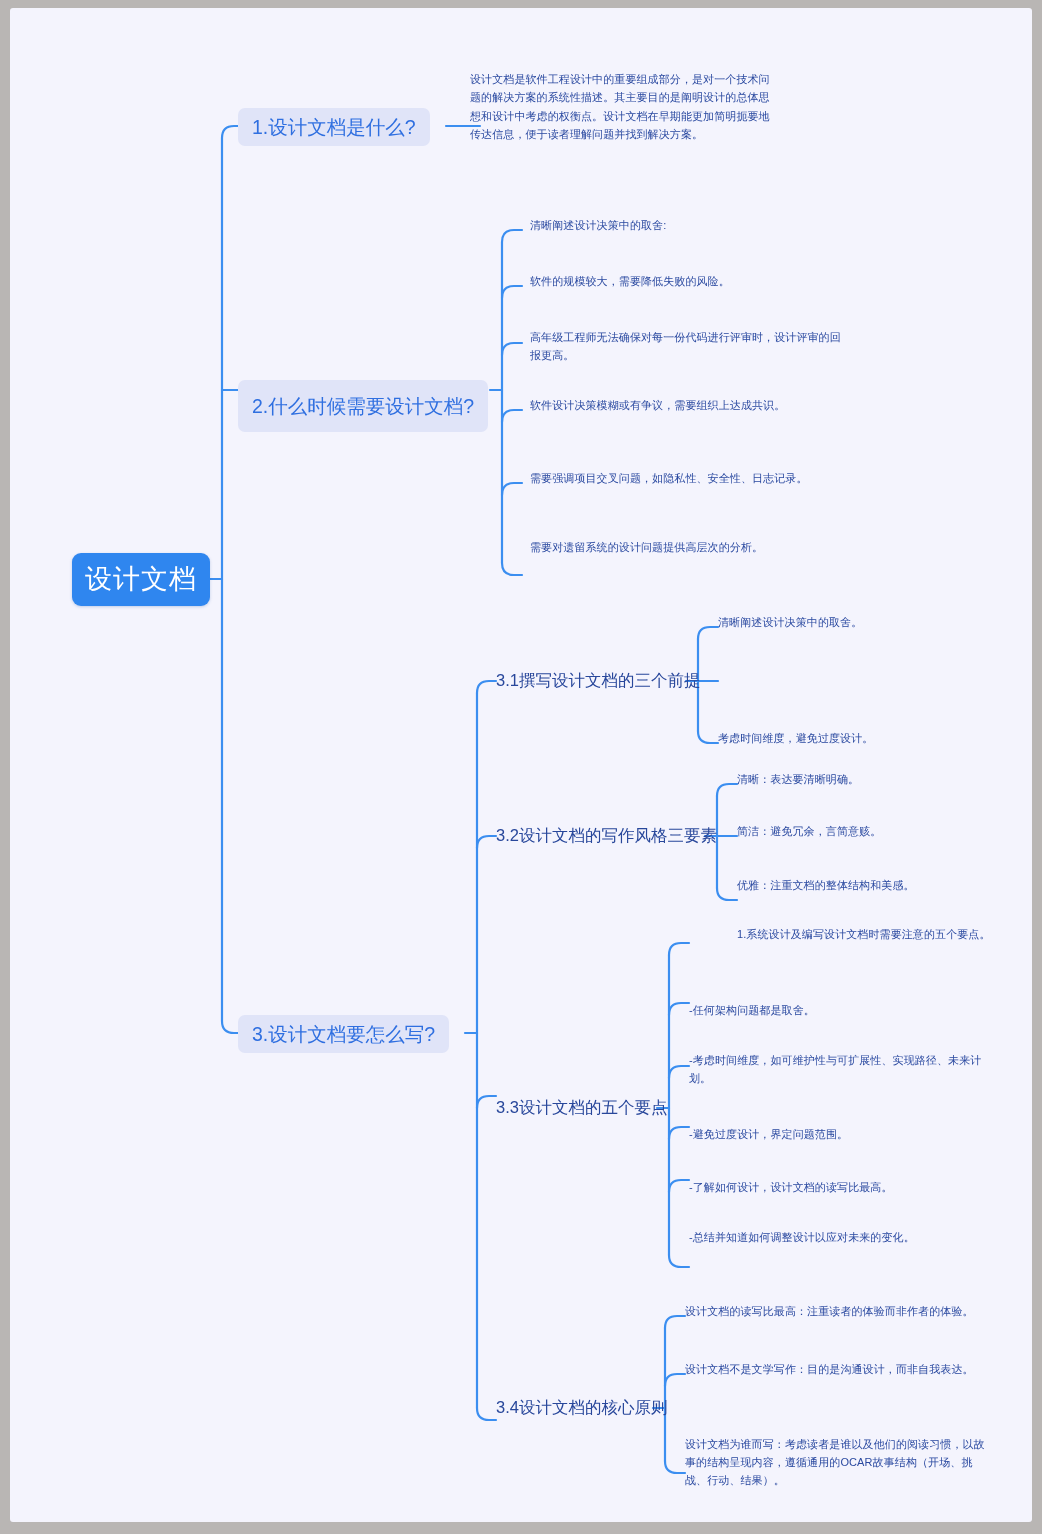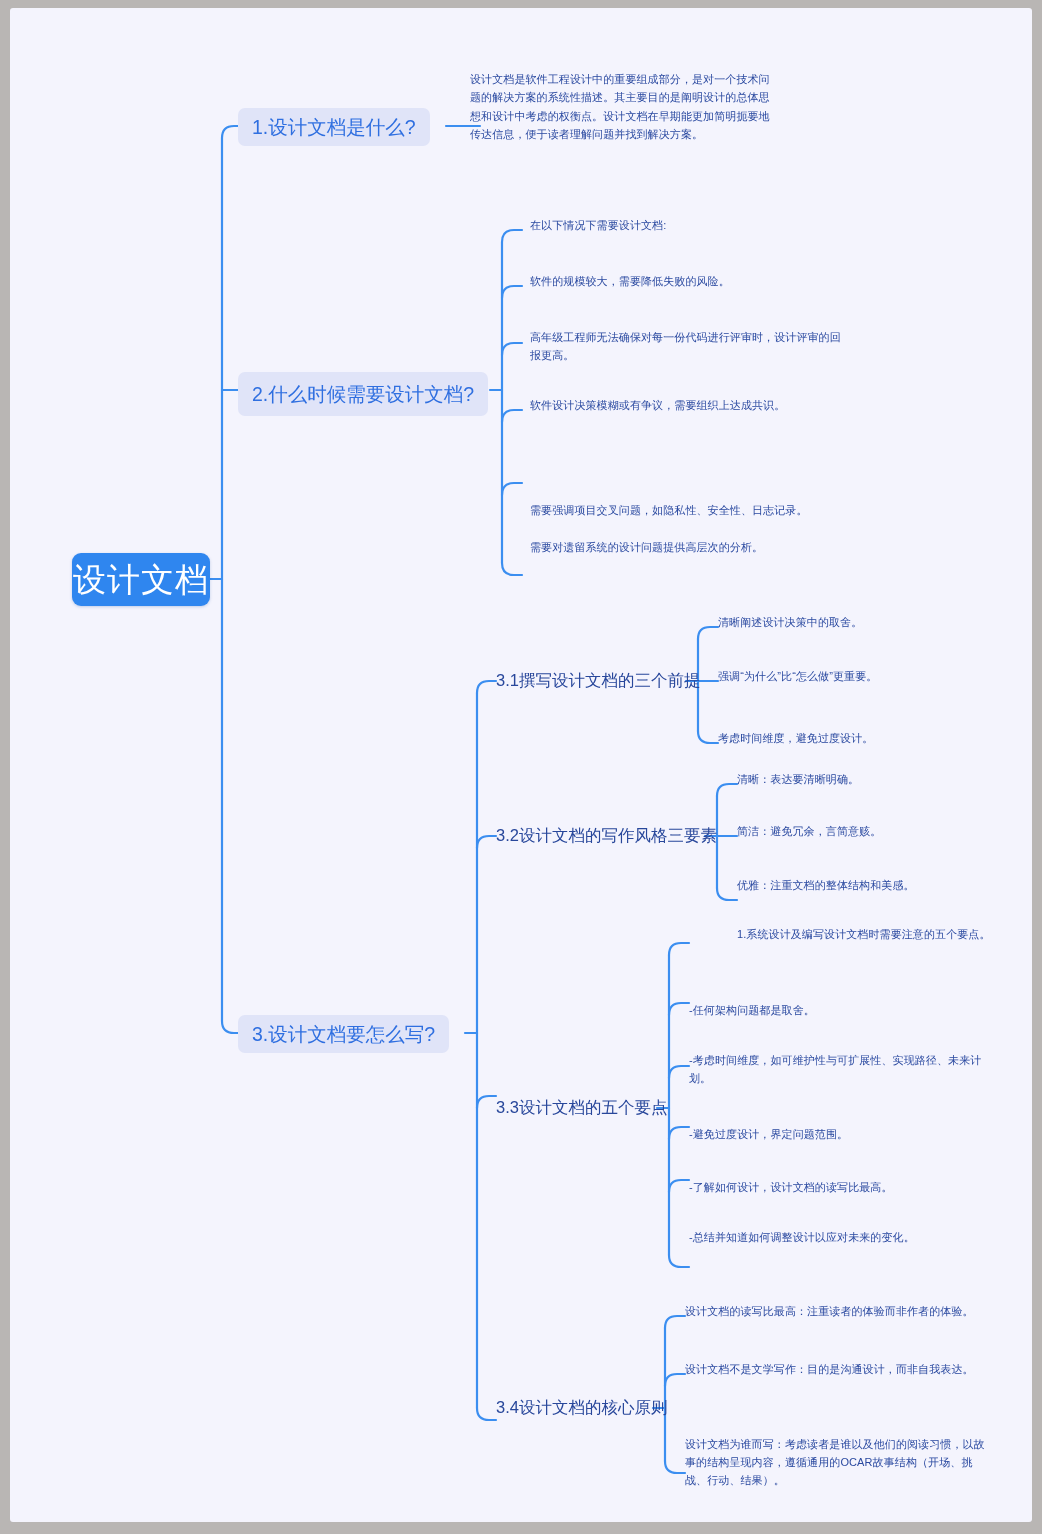"在以下情况下需要设计文档:" div.node { text: 在以下情况下需要设计文档 -> 清晰阐述设计决策中的取舍 }
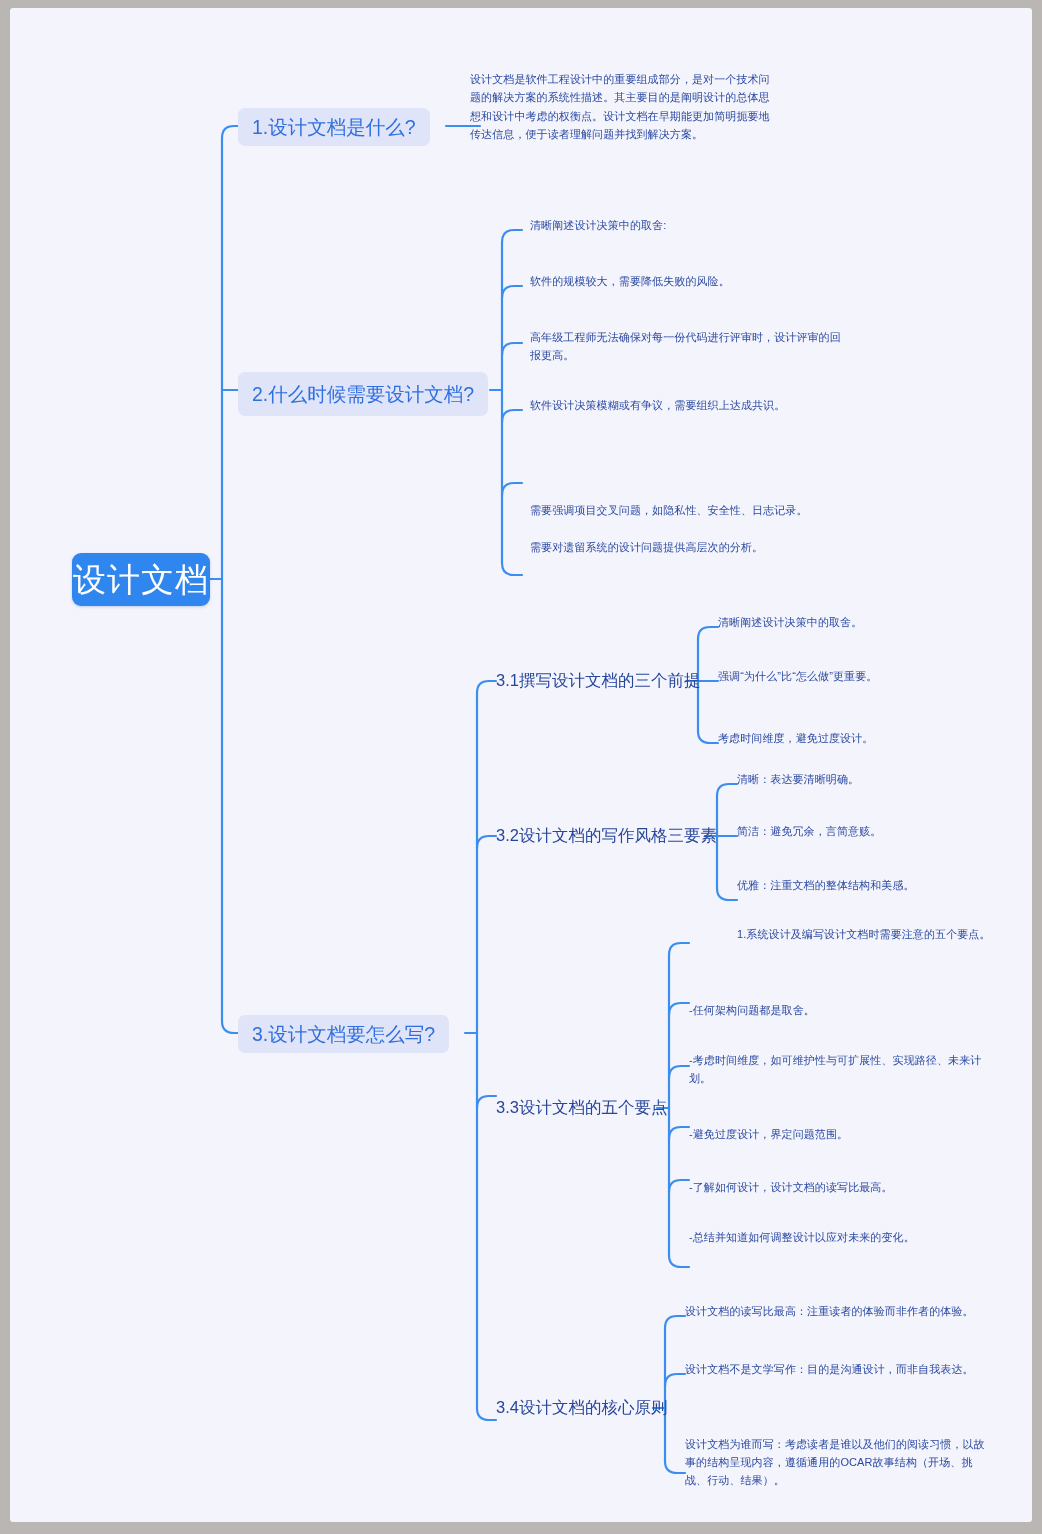"2.什么时候需要设计文档?" div.node { height: 44px -> 52px; top: 364px -> 372px }
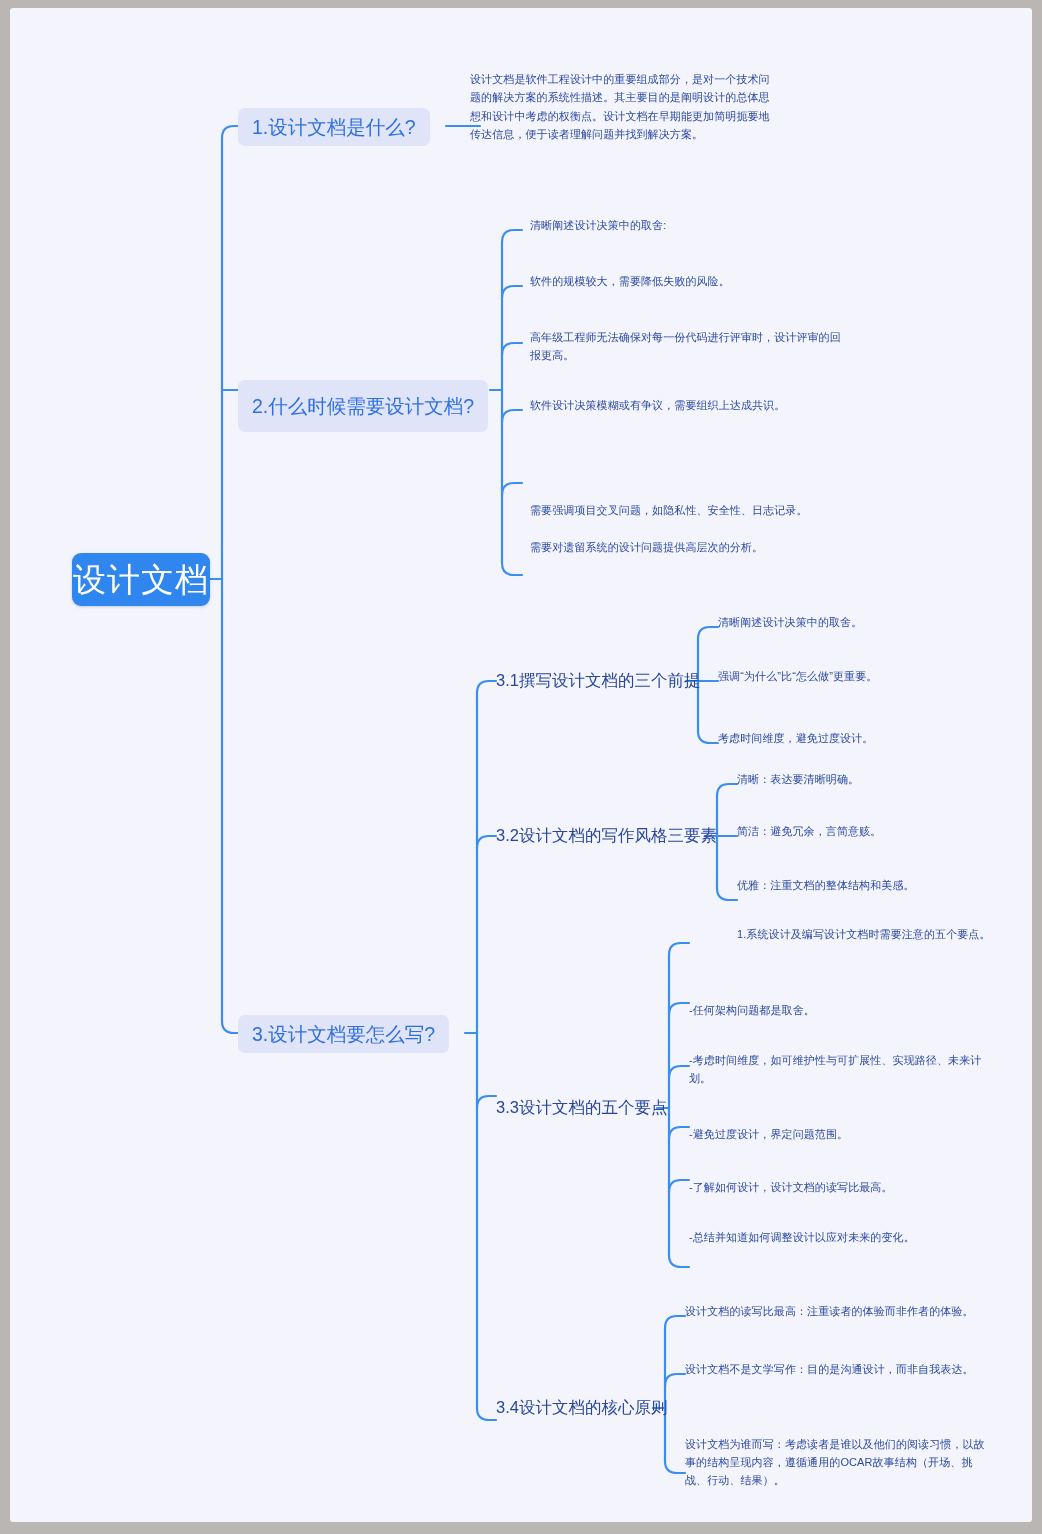"需要强调项目交叉问题，如隐私性、安全性、日志记录。" div.node { margin-top: 32px -> none }
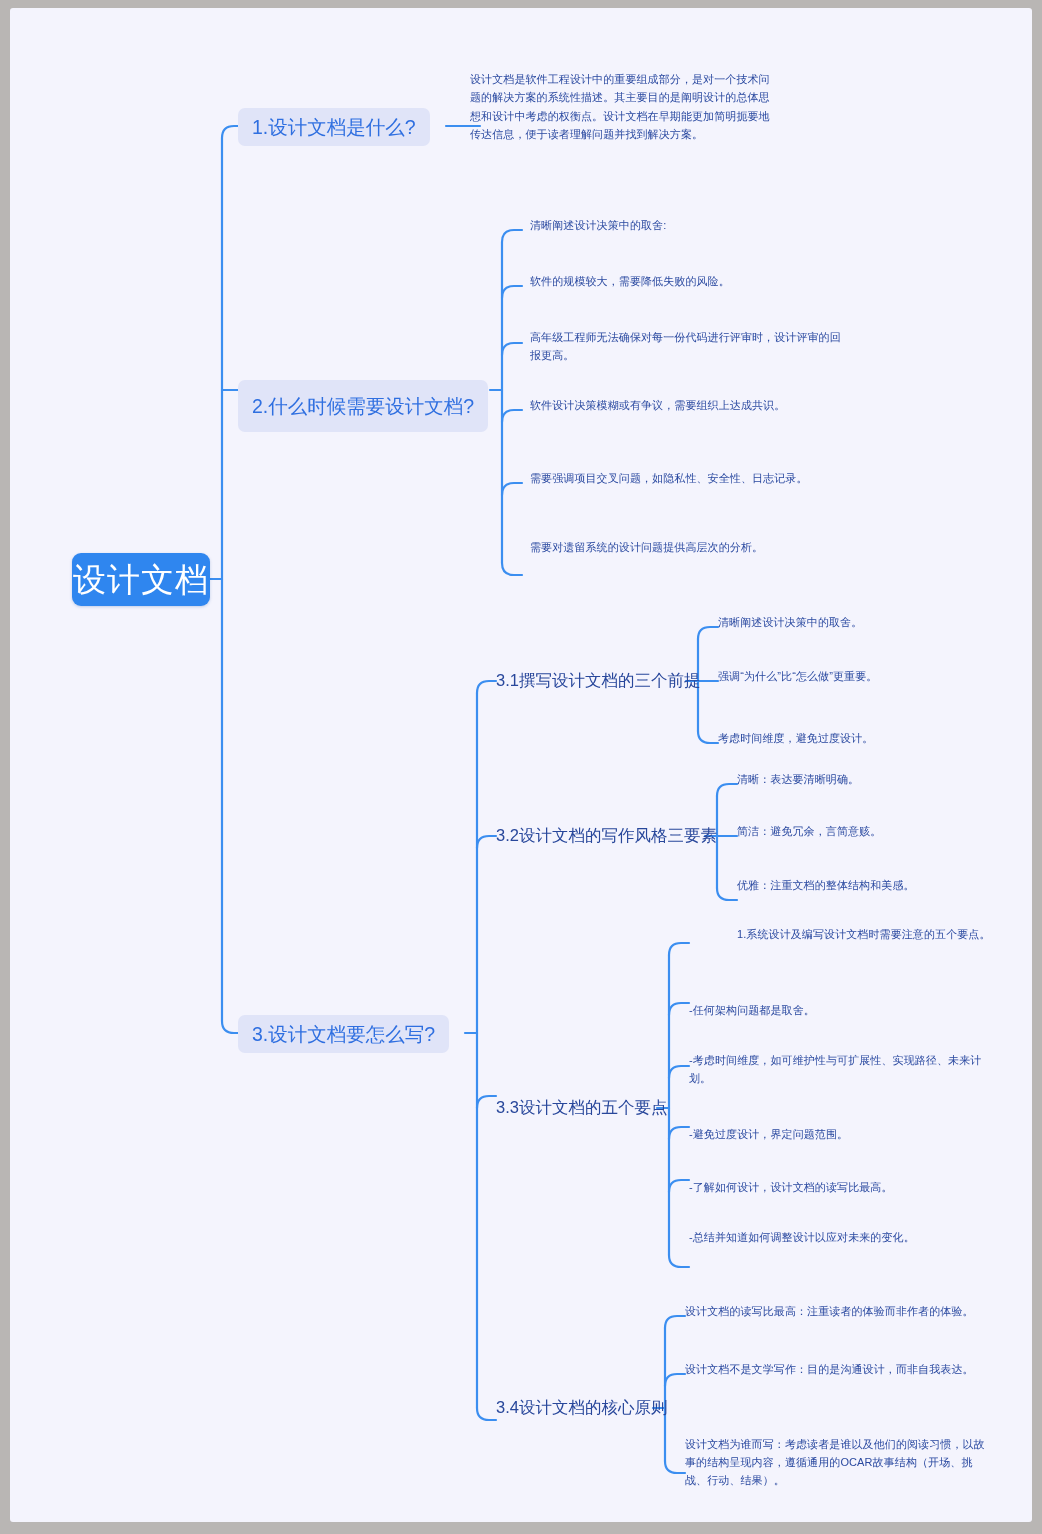"设计文档" .root-node { font-size: 33px -> 27px }
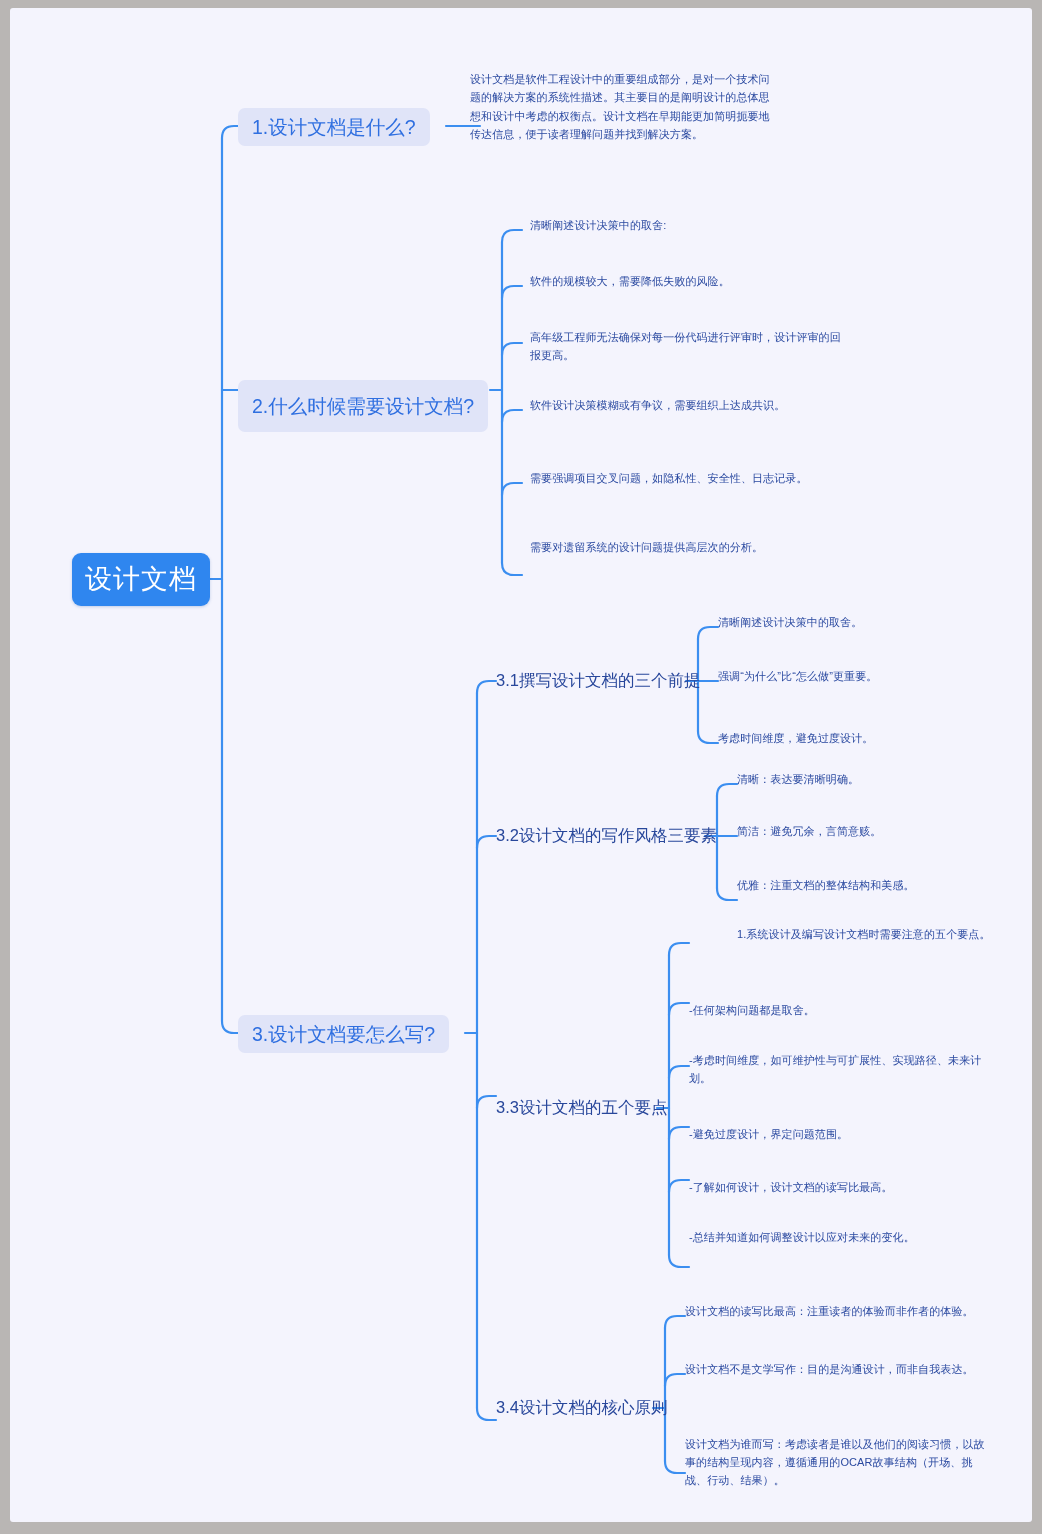"强调“为什么”比“怎么做”更重要。" div.node { html: <div>强调“为什么”比“怎么做”更重要。</div> -> none }
